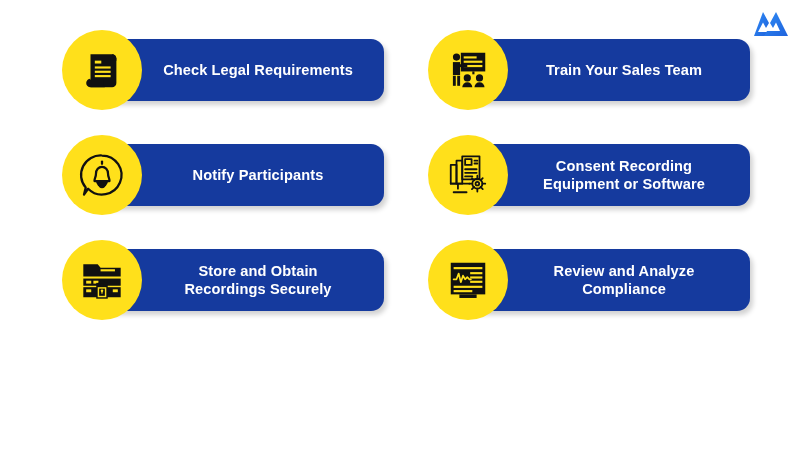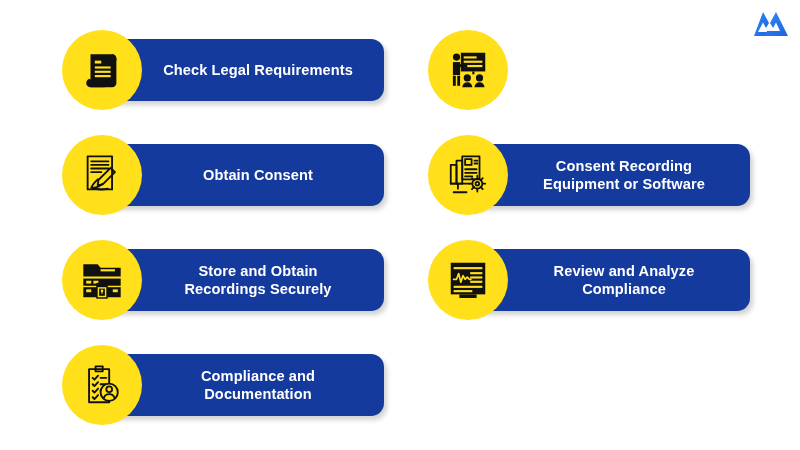"Train Your Sales Team" div.pill { html: none -> <div> <span>Train Your Sales Team</span> </div> }
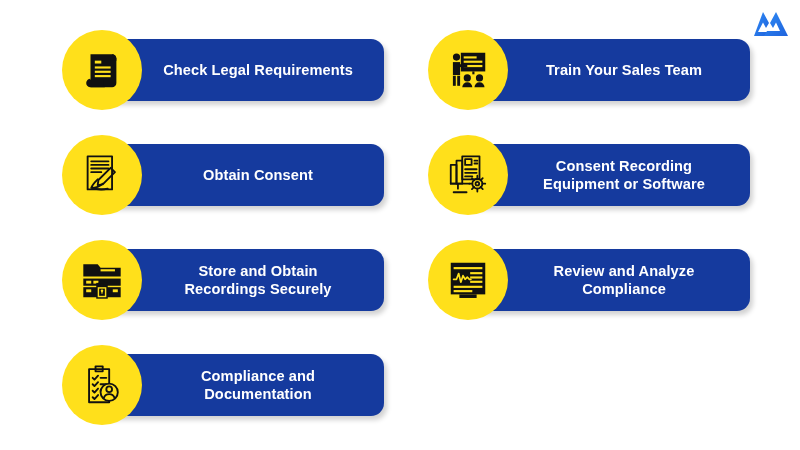"Notify Participants" div.item { html: none -> <div> <div> <span>Notify Participants</span> </div> <div> <svg> <g> <path></path> <path></path> <path></path> <path></path> <path></path> </g> </svg> </div> </div> }
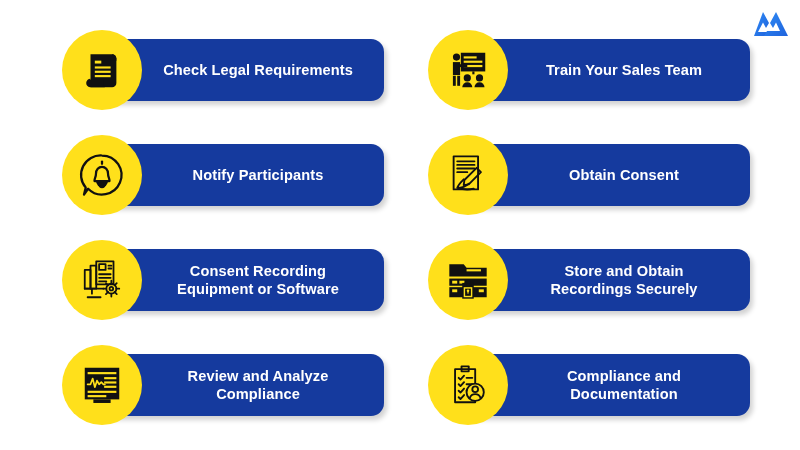"Obtain Consent" div.item { html: <div> <div> <span>Obtain Consent</span> </div> <div> <svg> <g> <path></path> <path></path> <path></path> <path></path> <path></path> </g> </svg> </div> </div> -> none }
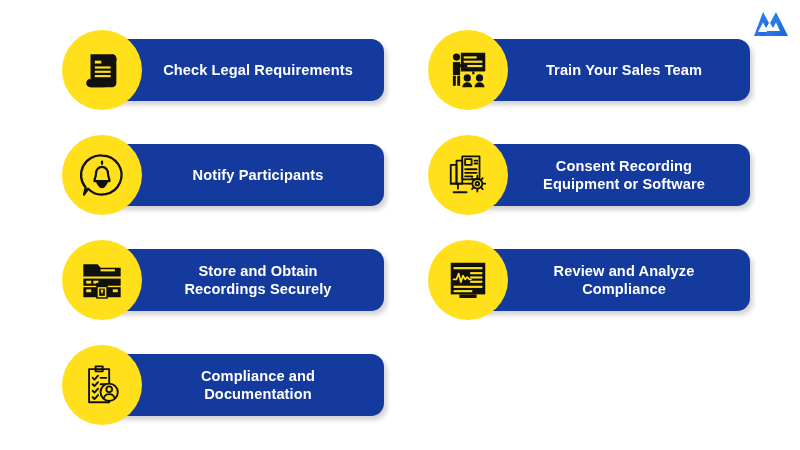"Compliance and" div.item { html: <div> <div> <span>Compliance and Documentation</span> </div> <div> <svg> <g> <path></path> <path></path> <path></path> <path></path> <path></path> <path></path> <path></path> <circle></circle> <circle></circle> <path></path> </g> </svg> </div> </div> -> none }
